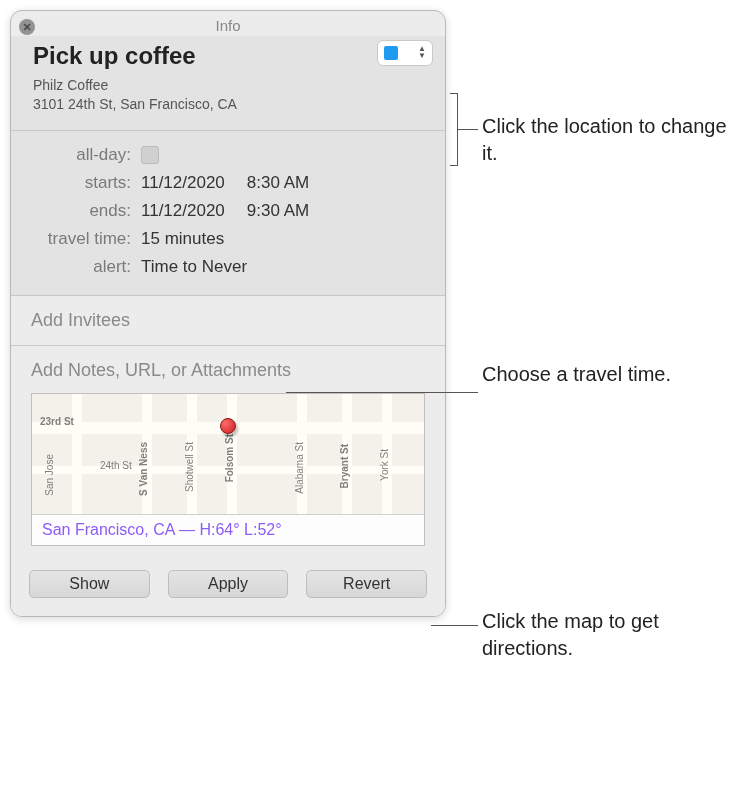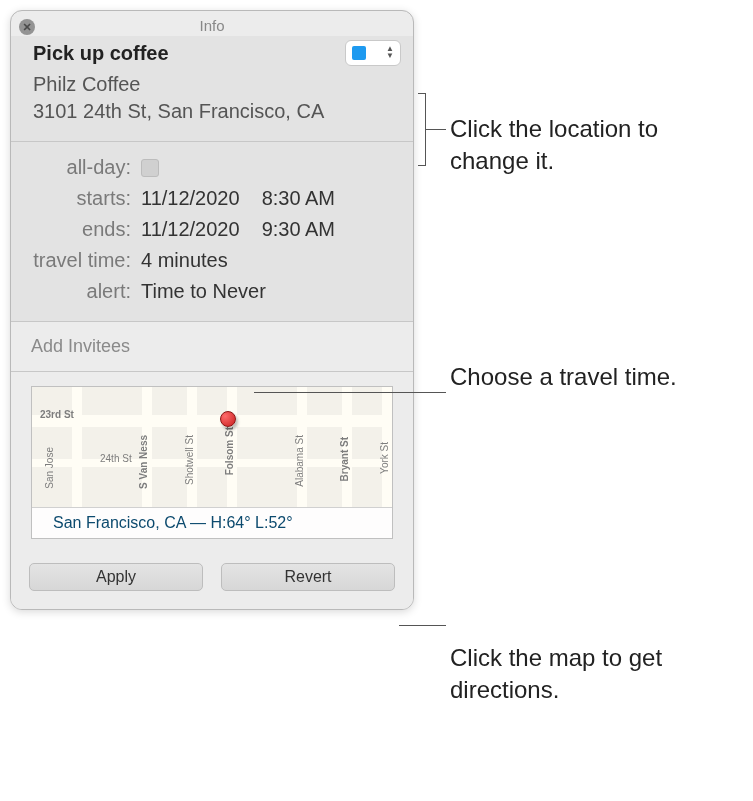"Info" .popover { width: 404px -> 436px }
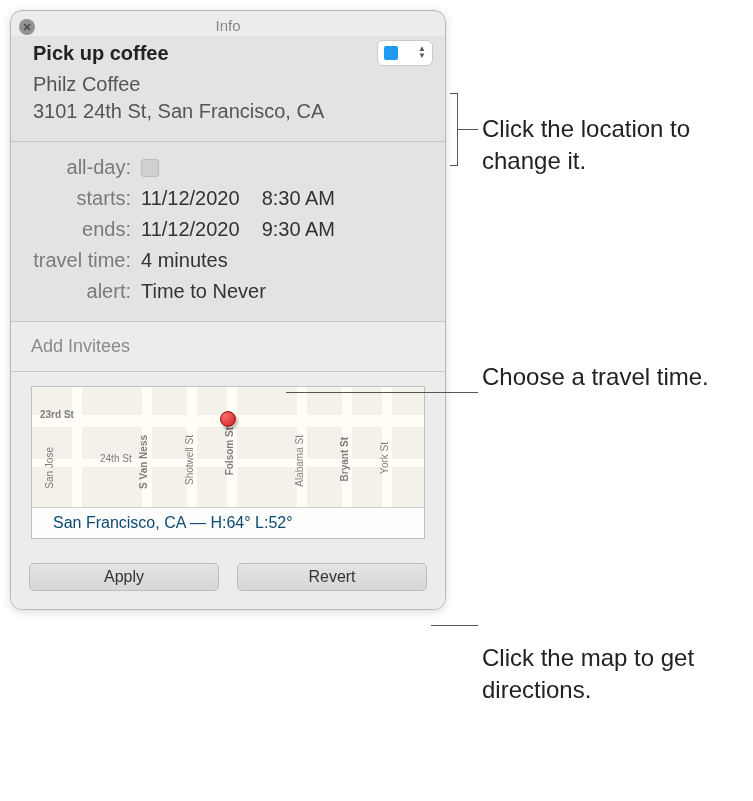"Pick up coffee" .event-title { font-size: 20px -> 24px }
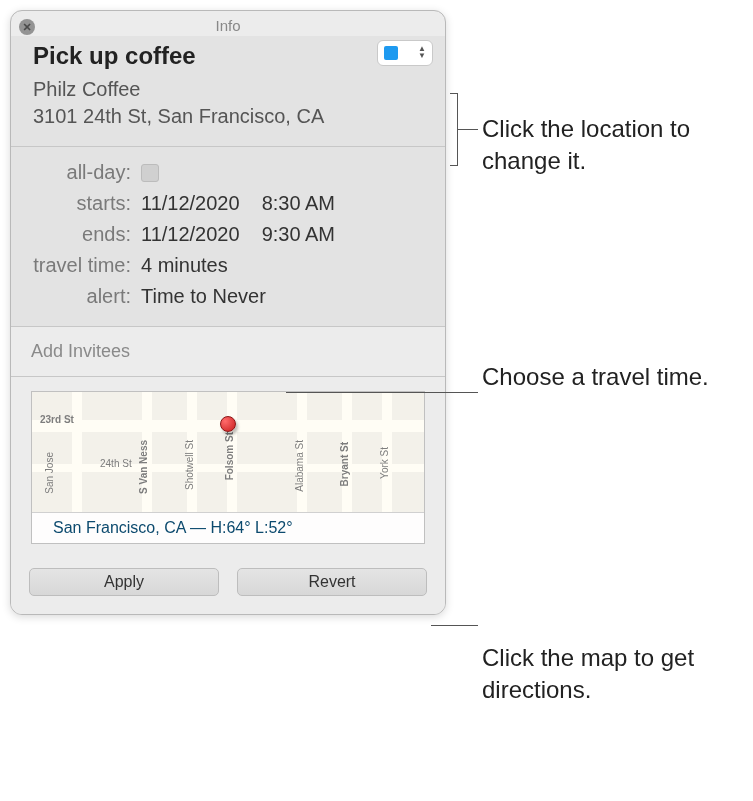"Philz Coffee" .location { font-size: 20px -> 14px }
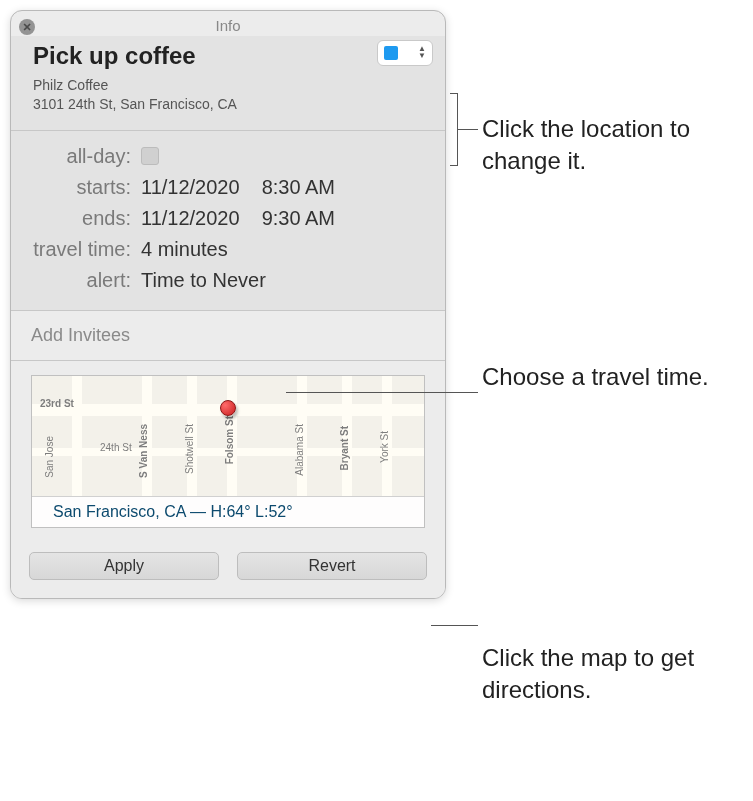"Click the location to change" .callout { font-size: 24px -> 20px }
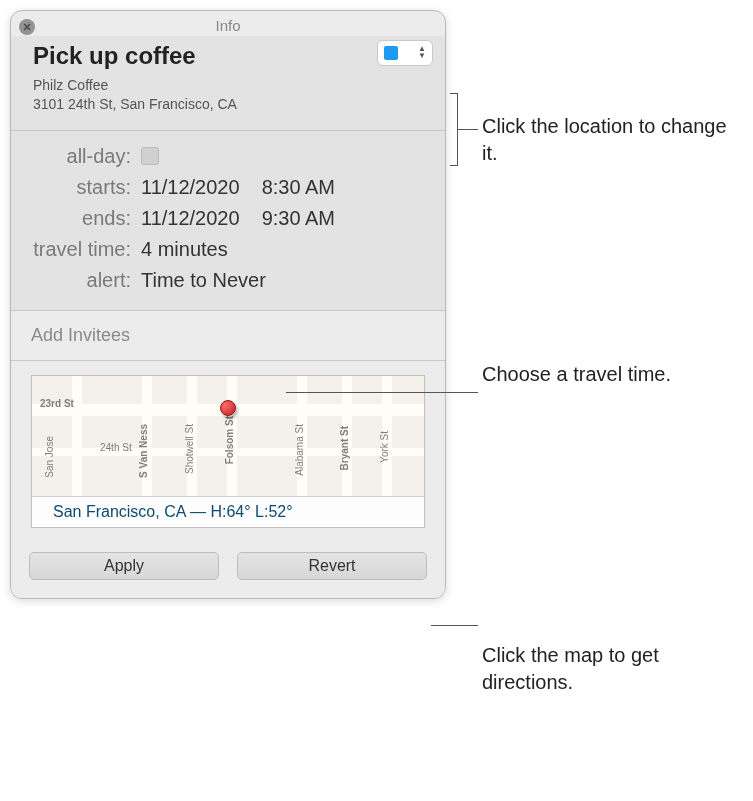"all-day:" .row { font-size: 20px -> 17px }
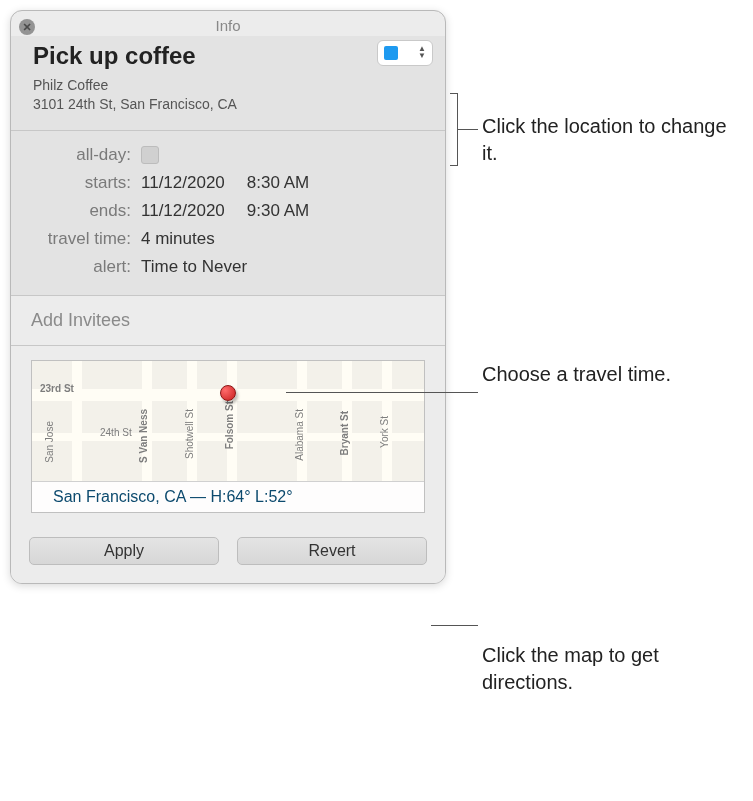"4 minutes" span { text: 4 -> 15 }
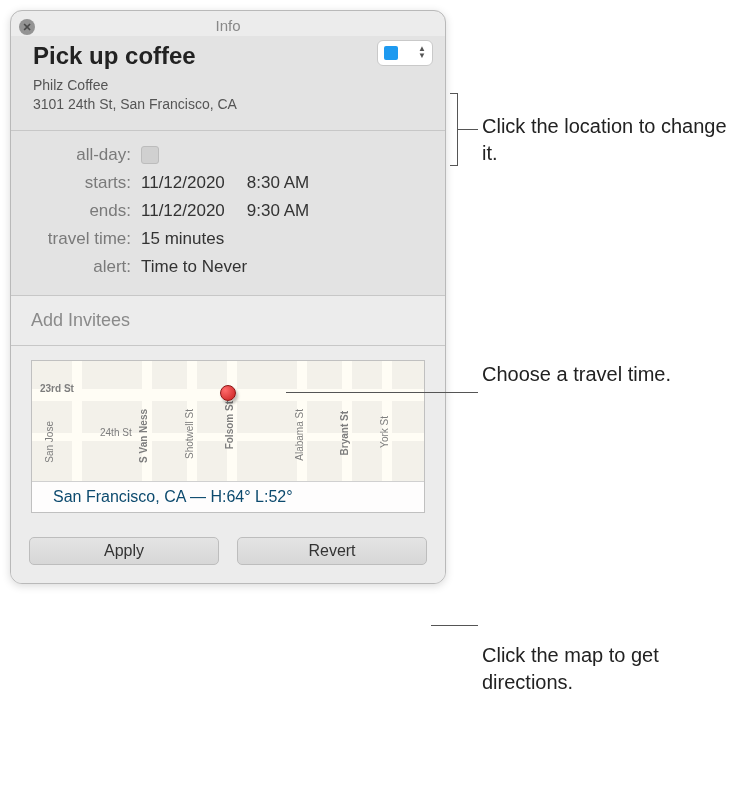"Add Notes, URL, or Attachments" div.notes-placeholder { html: none -> <div>Add Notes, URL, or Attachments</div> }
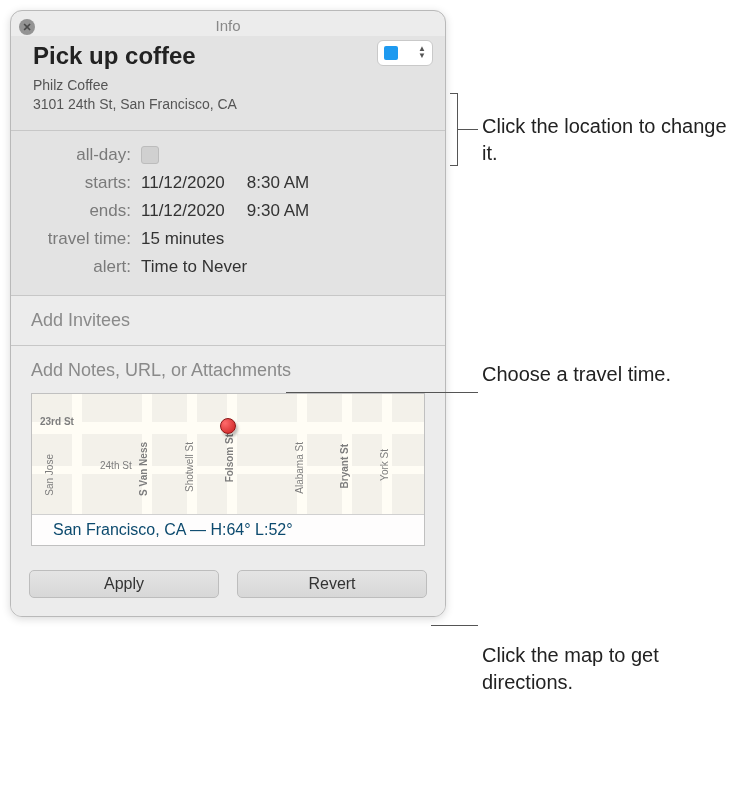"San Francisco, CA — H:64°" .weather-bar { color: #0c4a6e -> #8b5cf6; padding: 6px 21px -> 6px 10px }
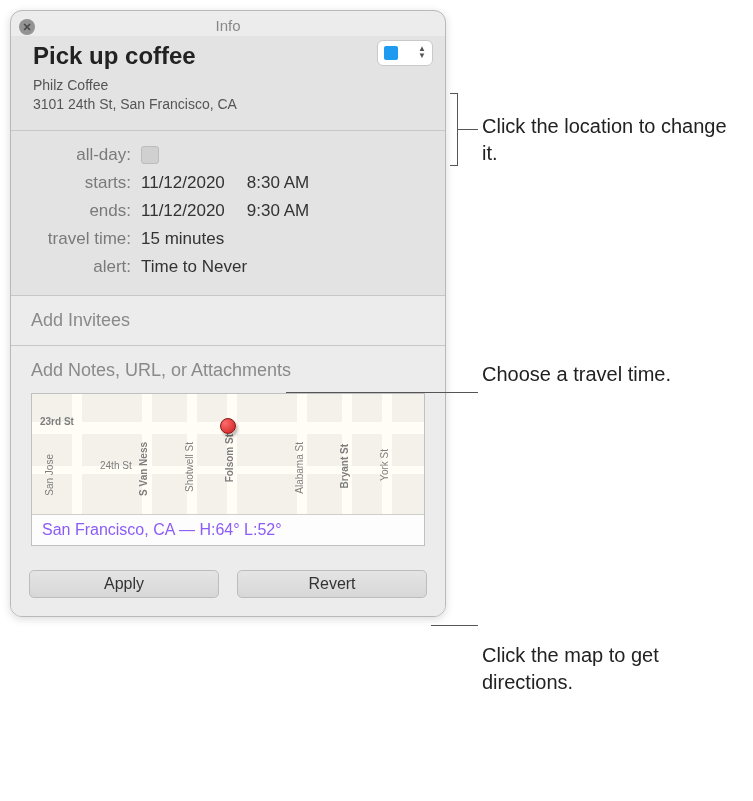"Show" div.btn { html: none -> <div>Show</div> }
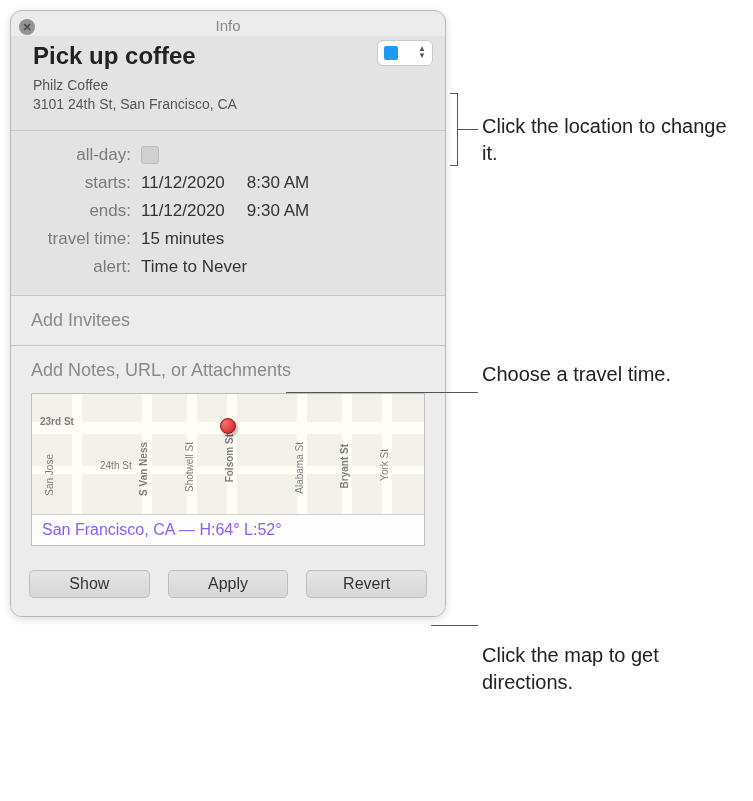"Click the map to get" div.callout { top: 632px -> 598px }
